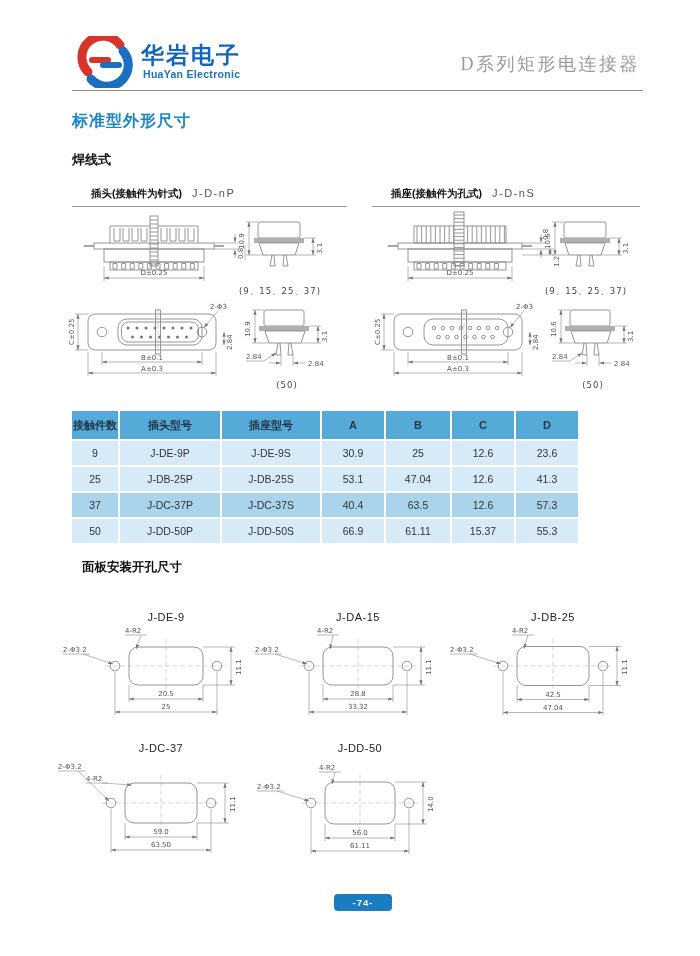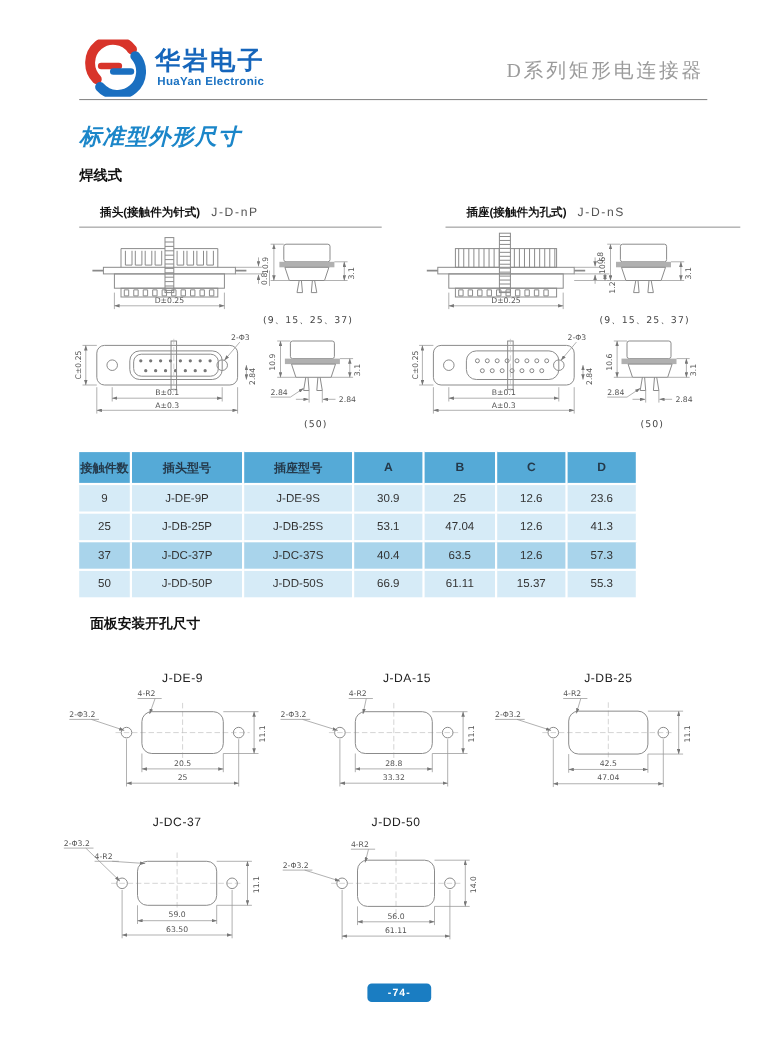"标准型外形尺寸" .section-title { font-size: 20px -> 16px; font-style: italic -> none }
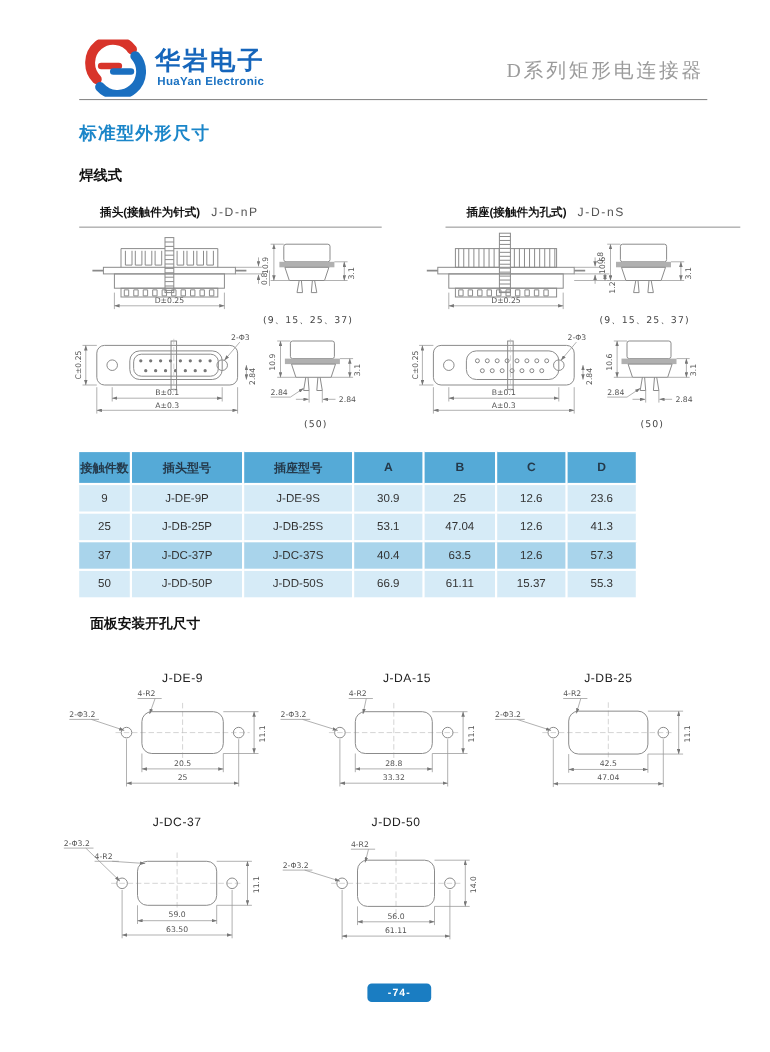"插座(接触件为孔式) J-D-nS" .cap-right { margin-left: 33px -> none }
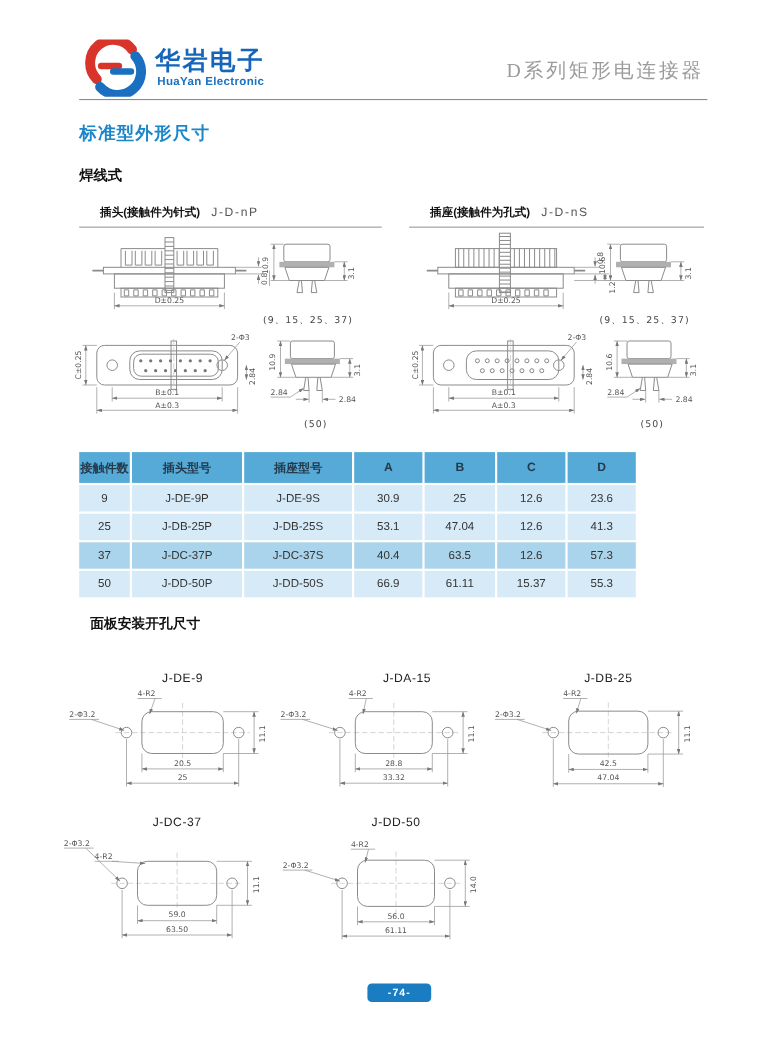"J-DA-15" div.cutout-name { left: 310px -> 298px }
